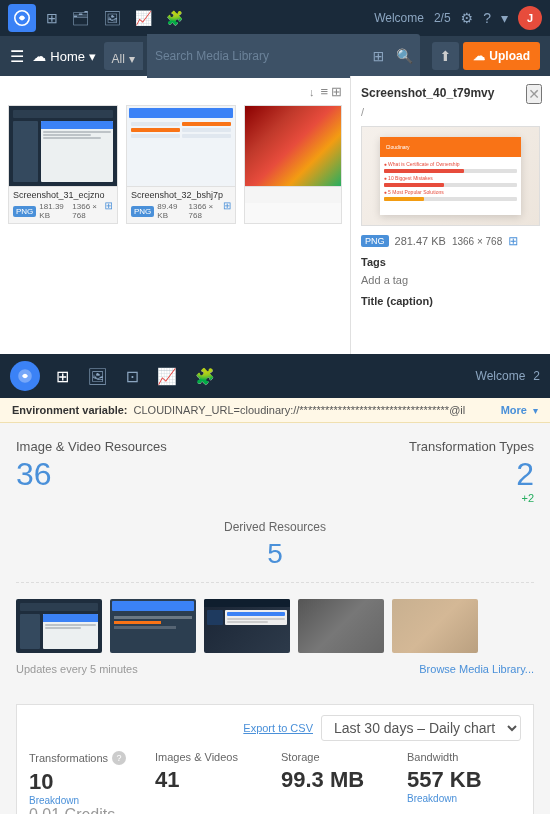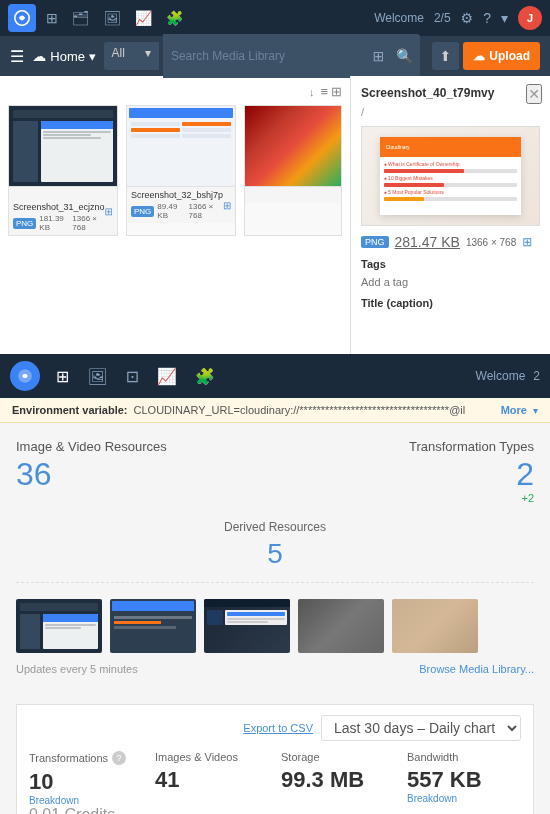"All" .search-all { align-items: flex-start -> flex-end; gap: 20px -> 4px }
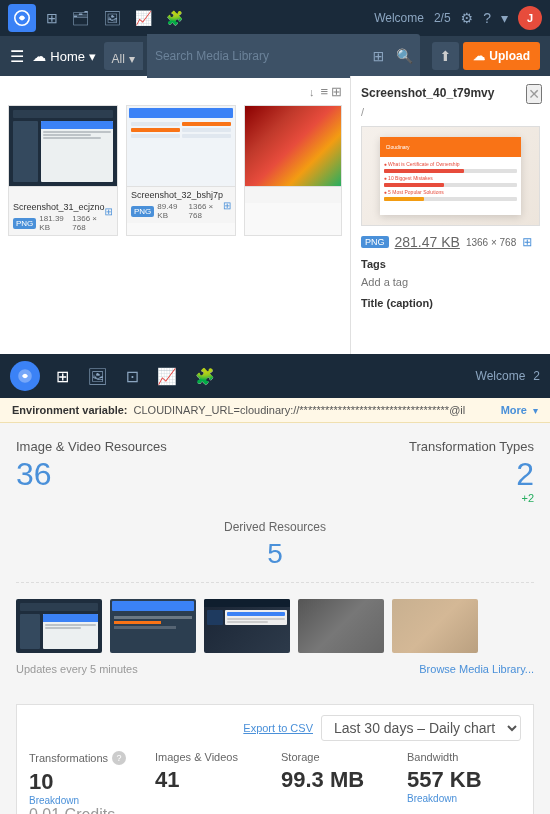"Screenshot_31_ecjzno" div { margin-top: 12px -> none }
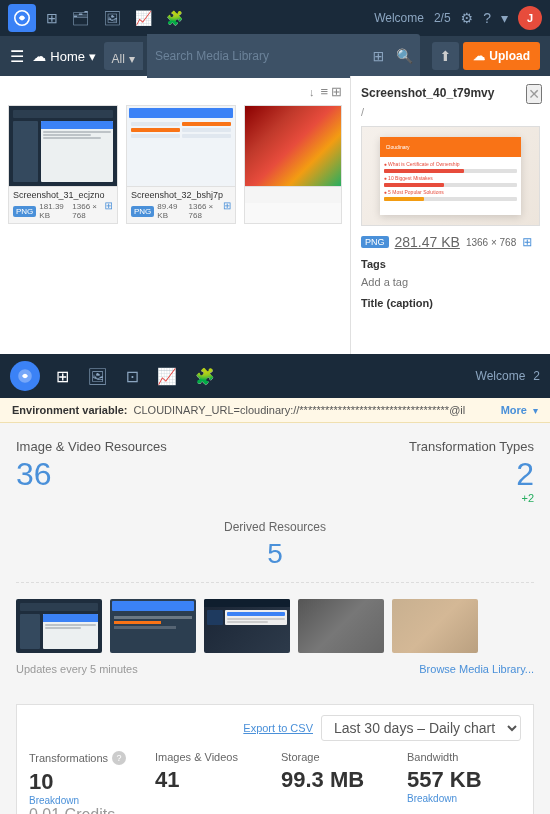"281.47 KB" .detail-size { font-size: 14px -> 11px; text-decoration: underline -> none }
